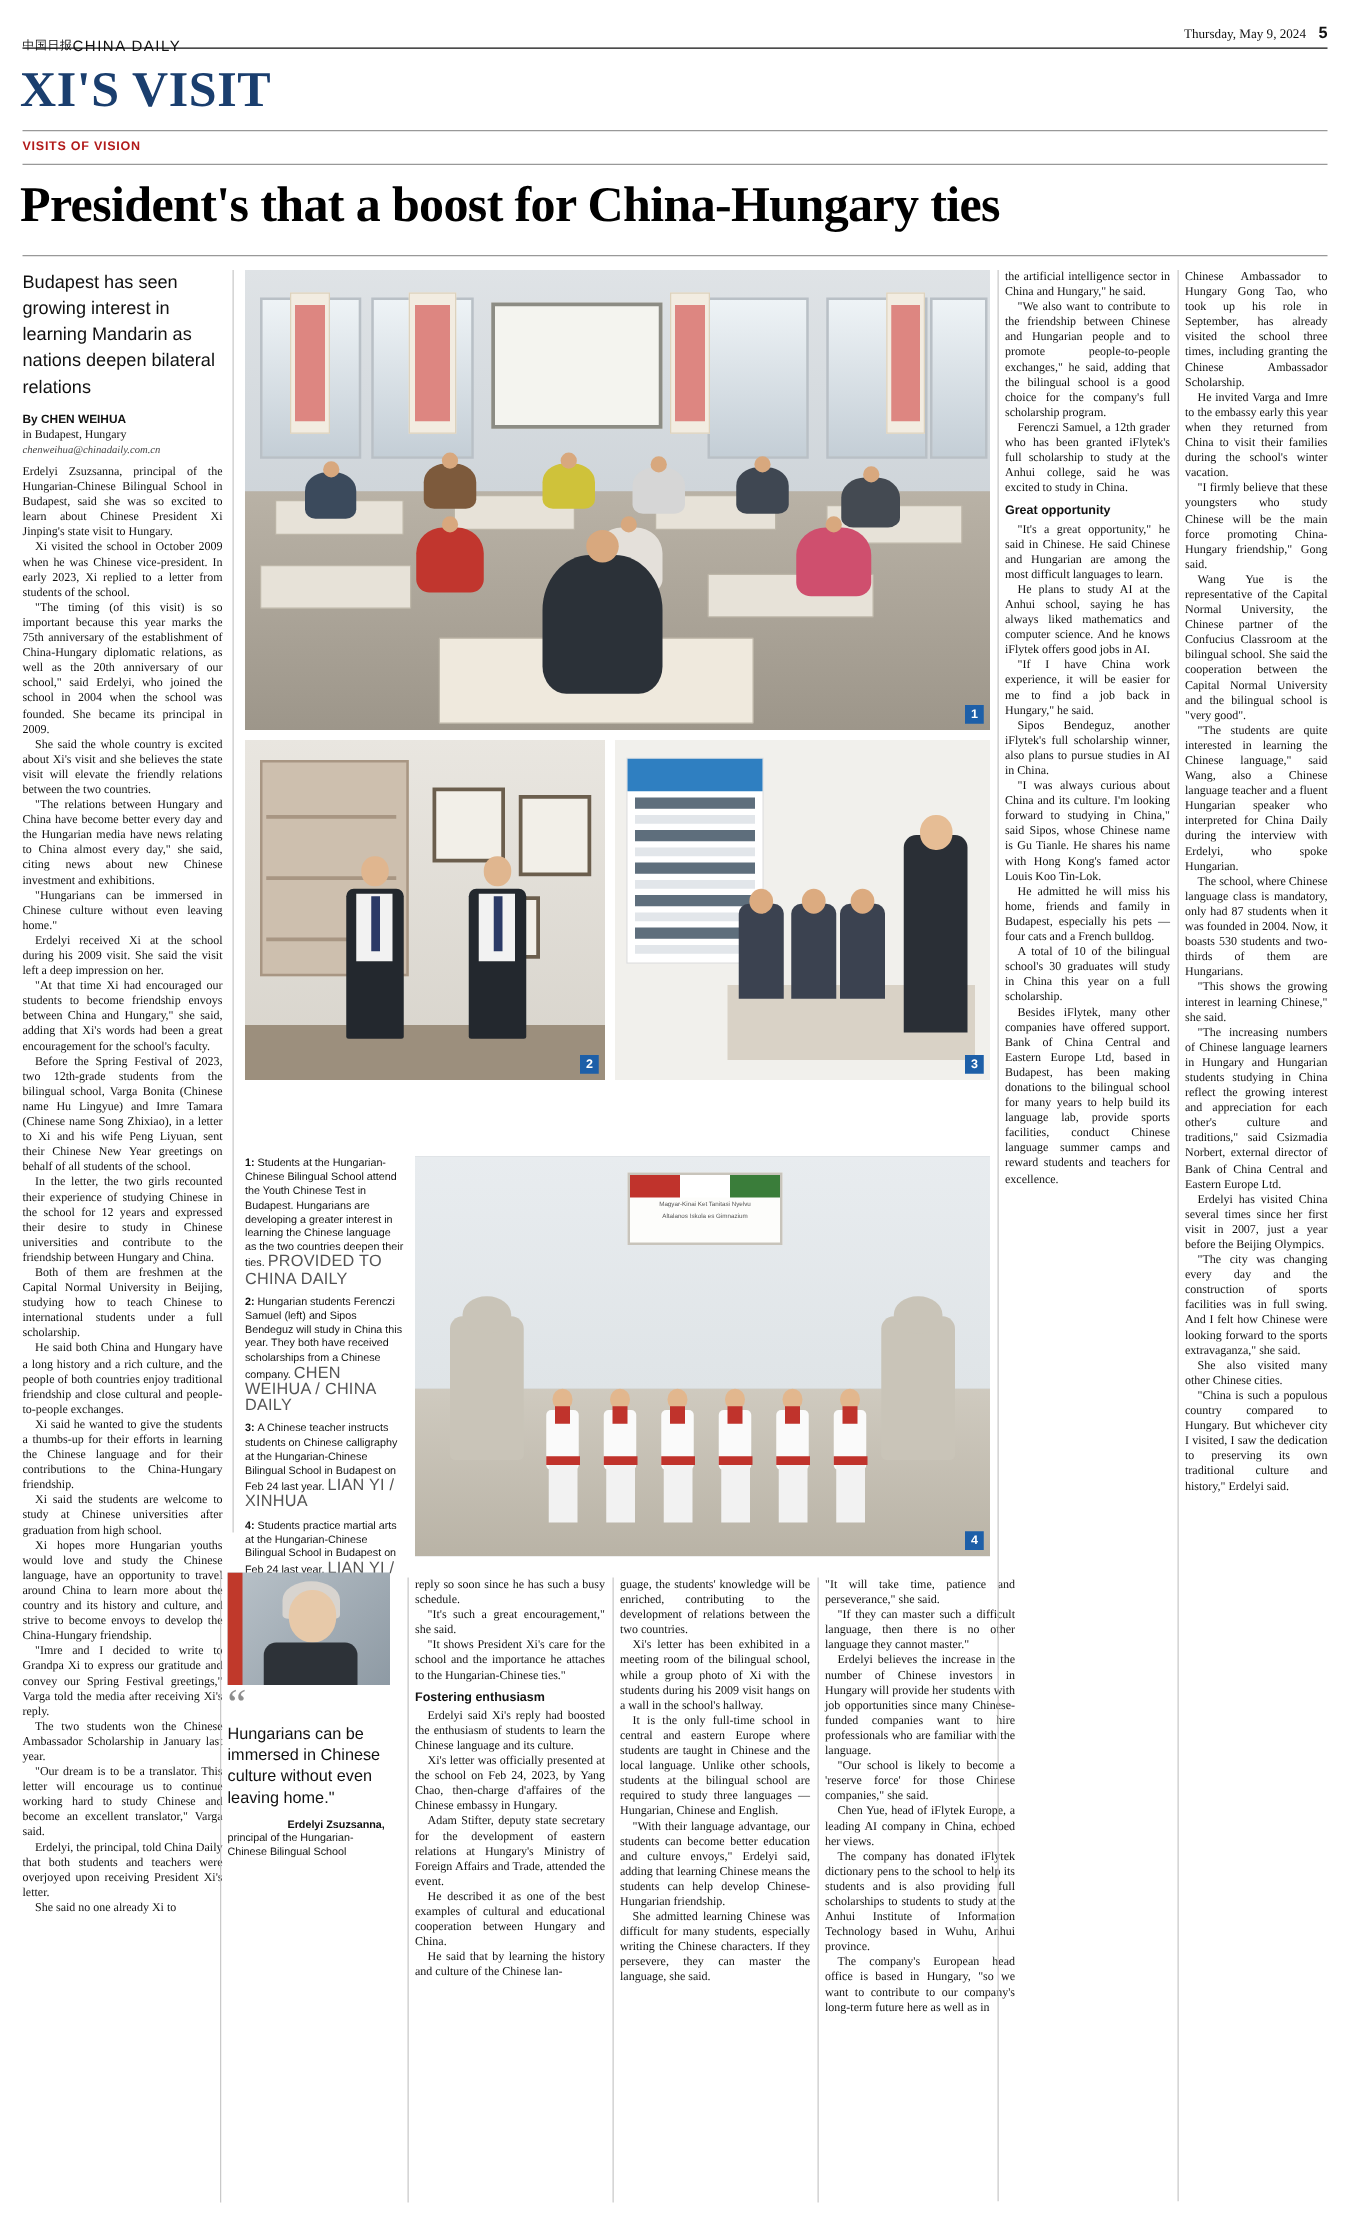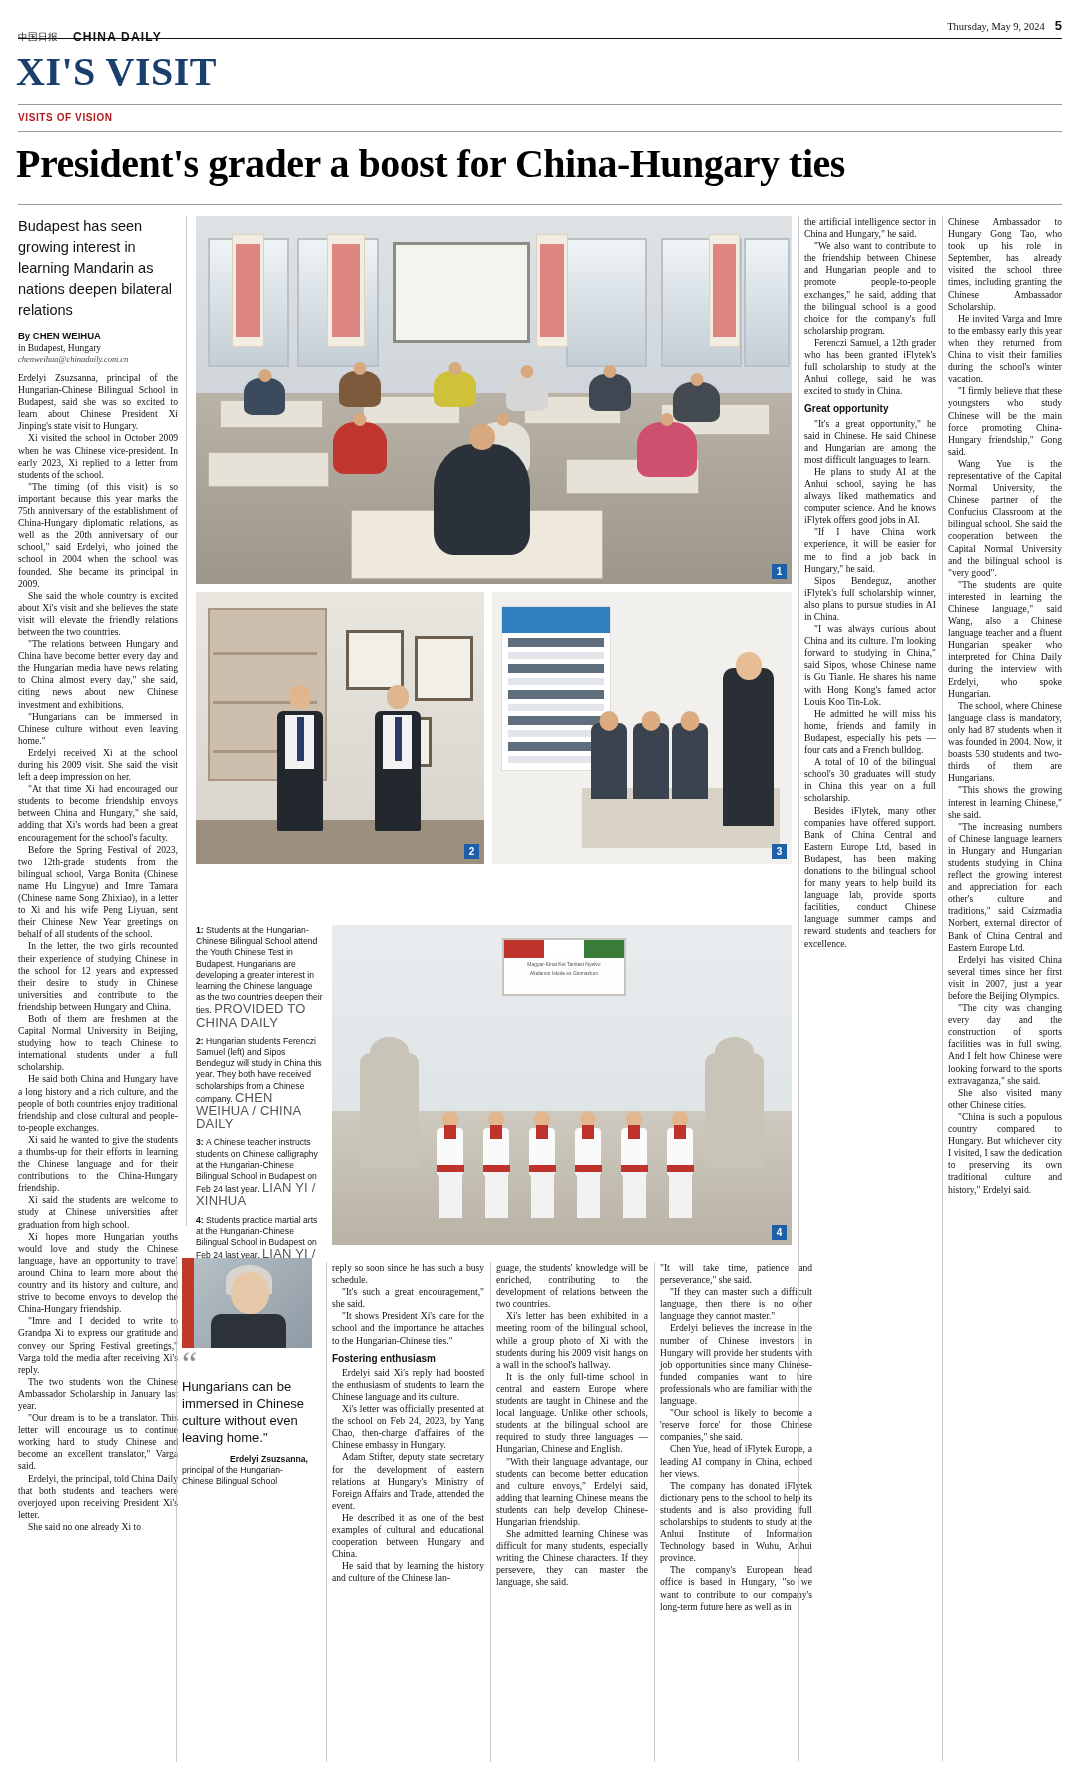"中国日报" .mast-left { align-items: center -> none; gap: 15px -> 0 }
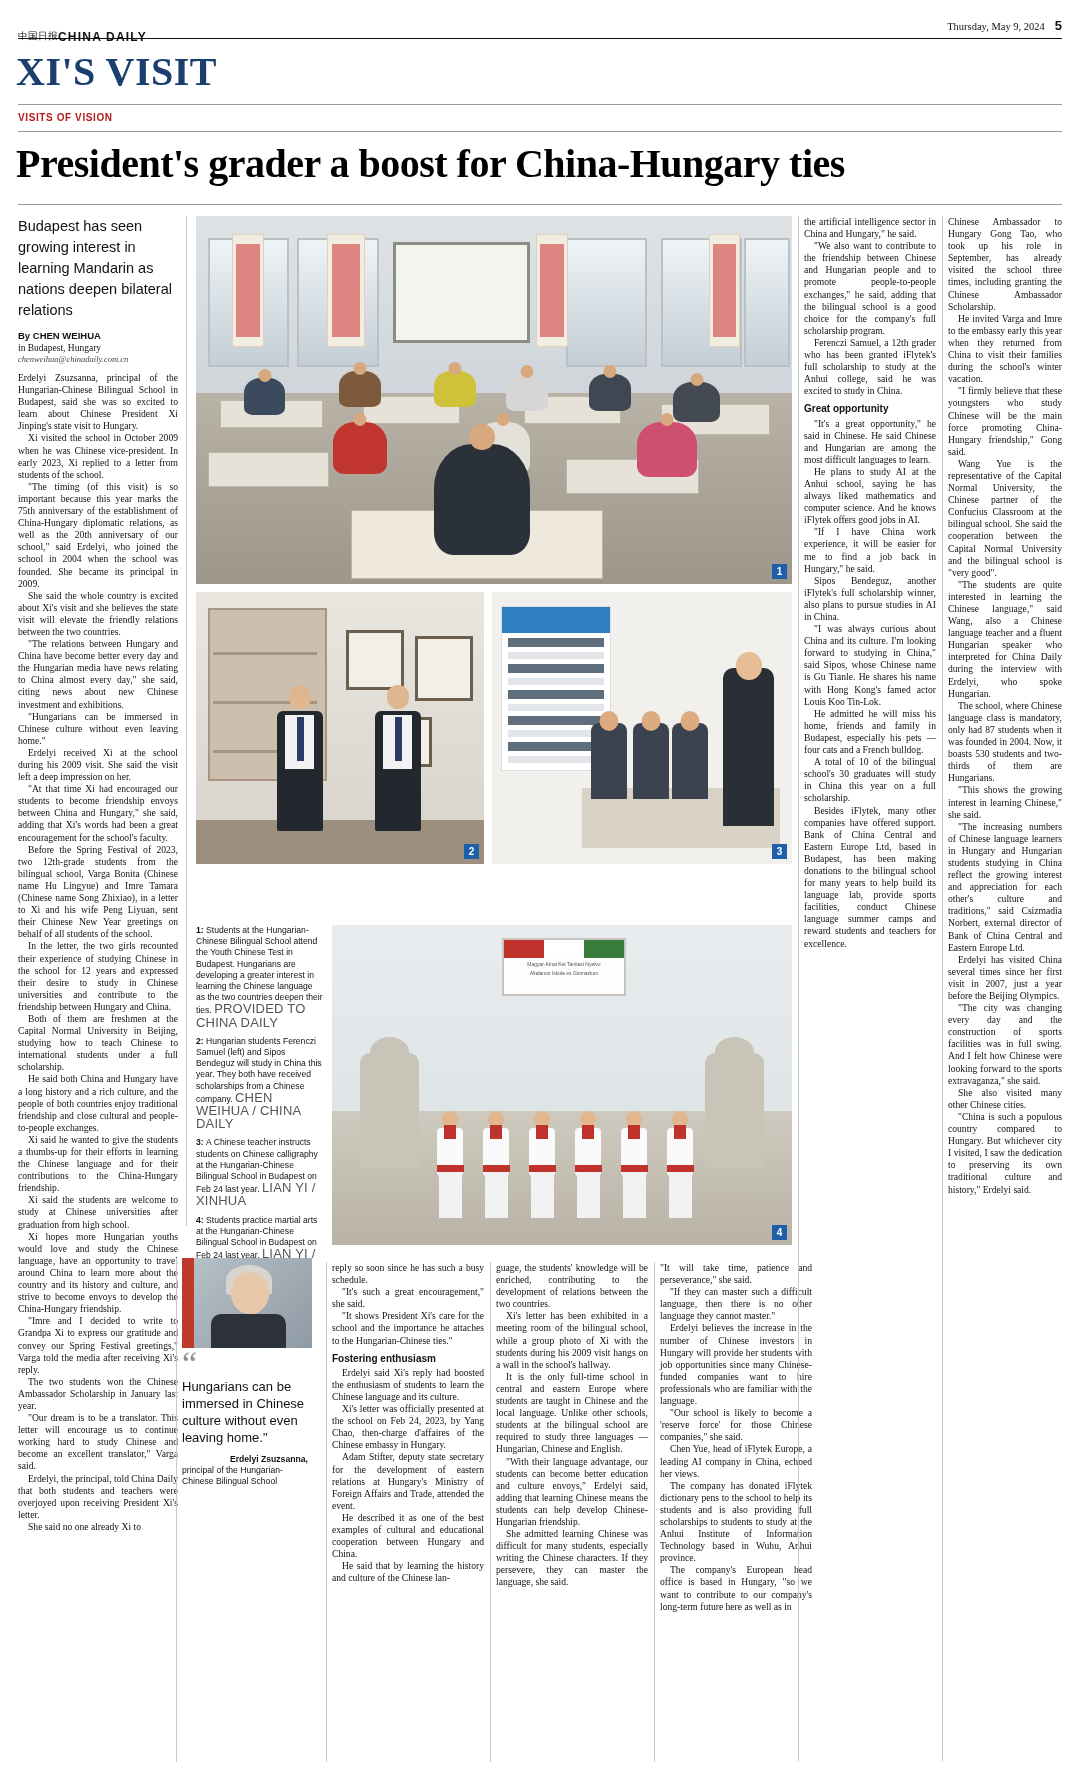"CHINA DAILY" .mast-en { font-weight: bold -> normal }
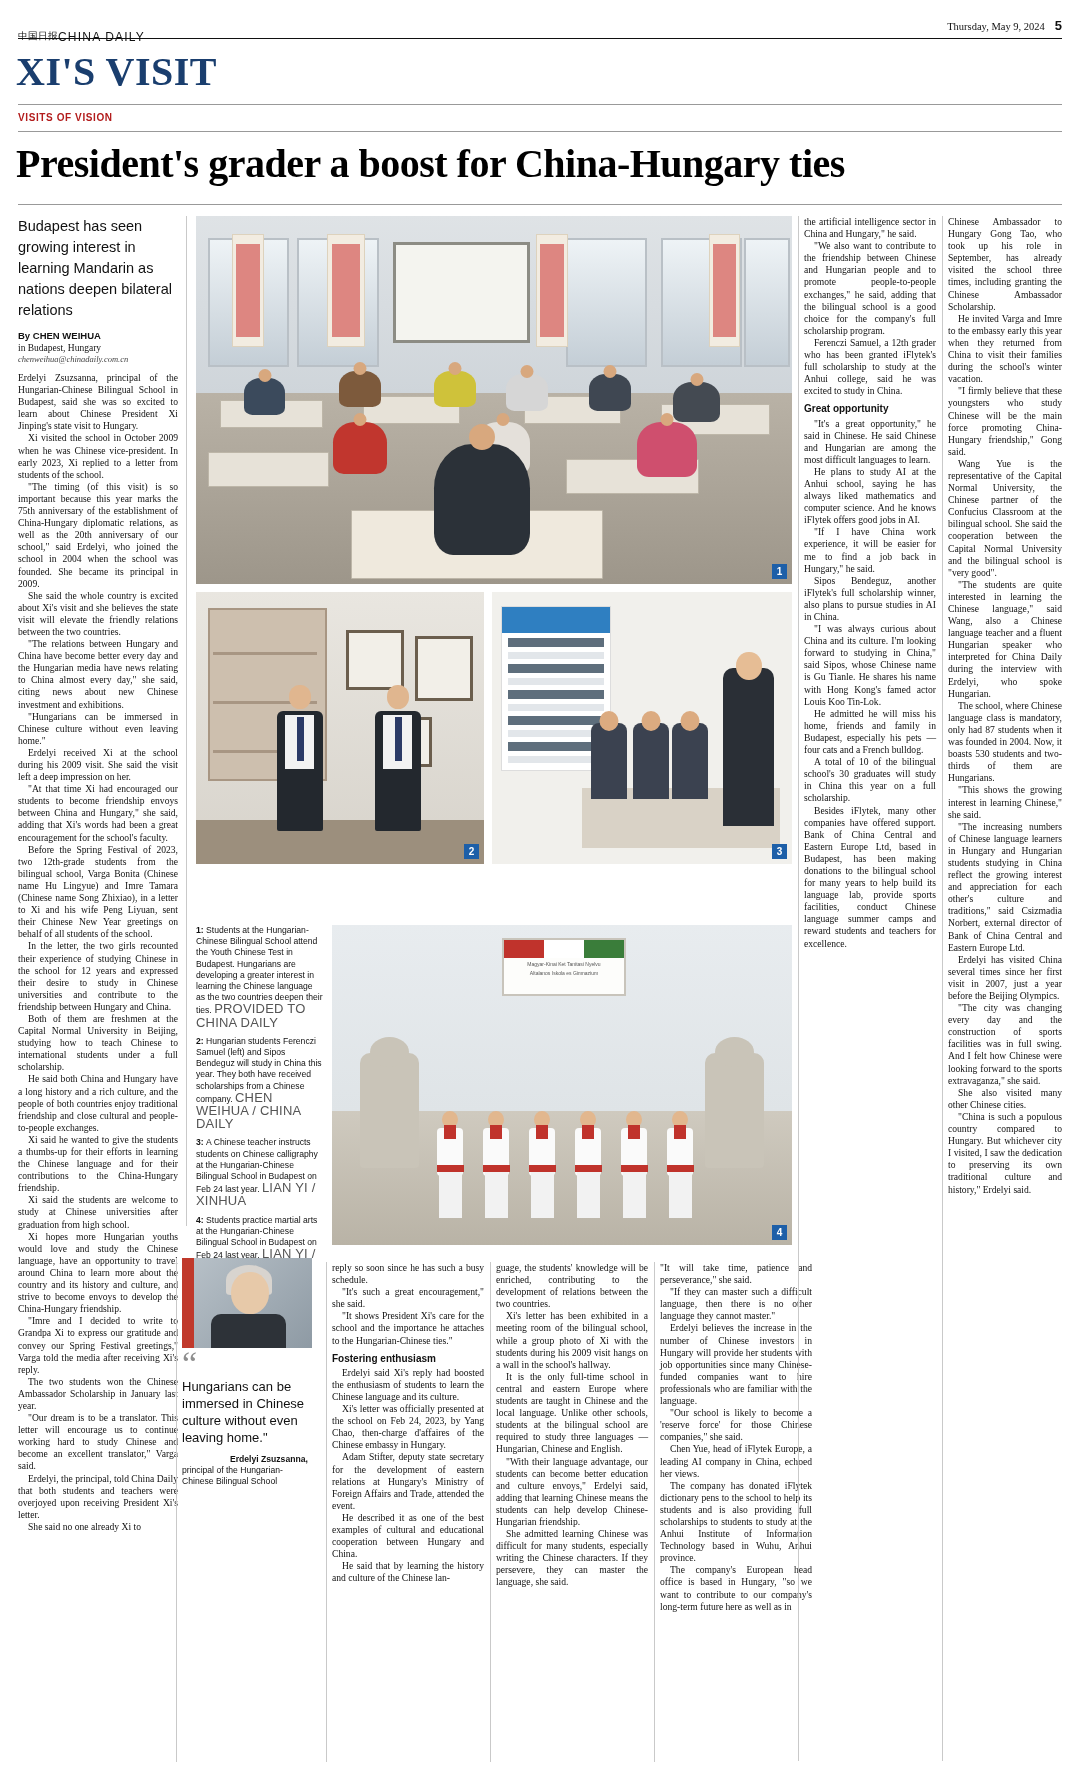"President's grader a boost for" div.headline { text: grader -> that }
